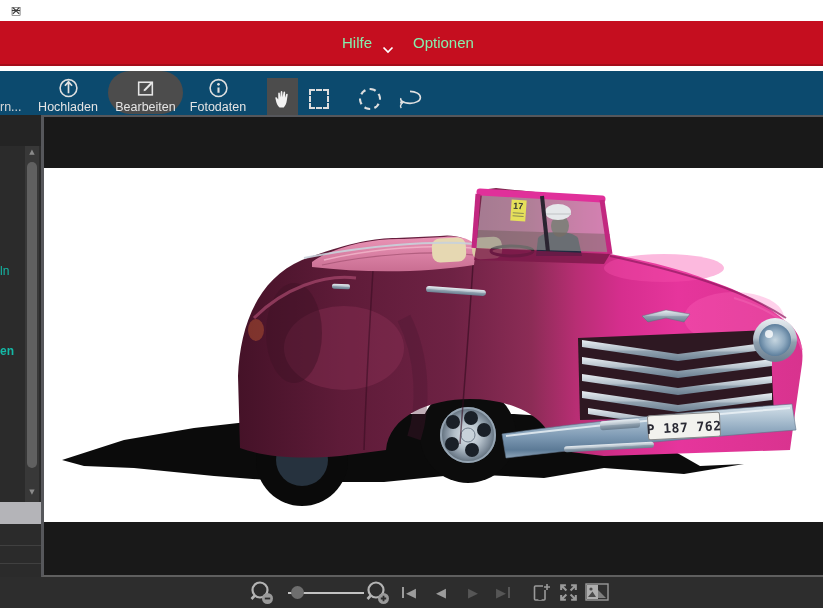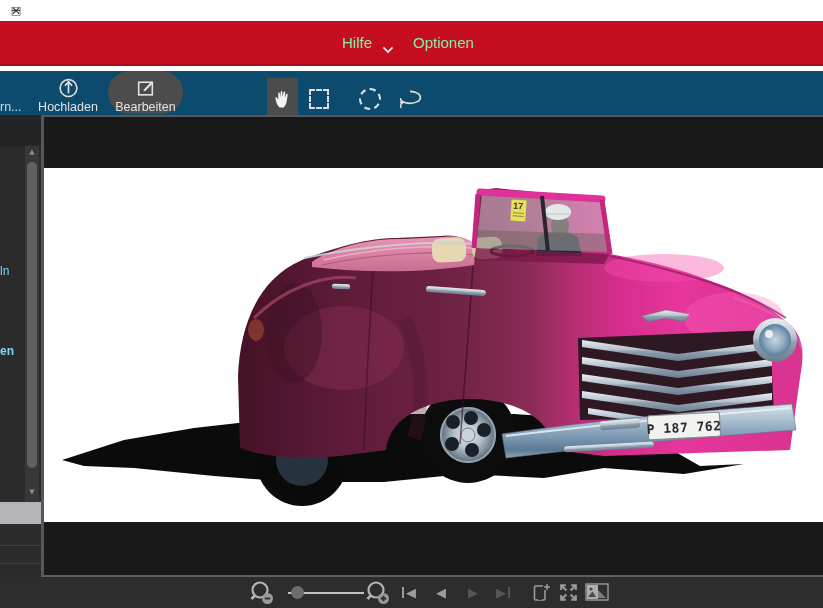"Fotodaten" div.tb-btn { html: none -> <div> <svg> <circle></circle> <circle></circle> <path></path> </svg> <span>Fotodaten</span> </div> }
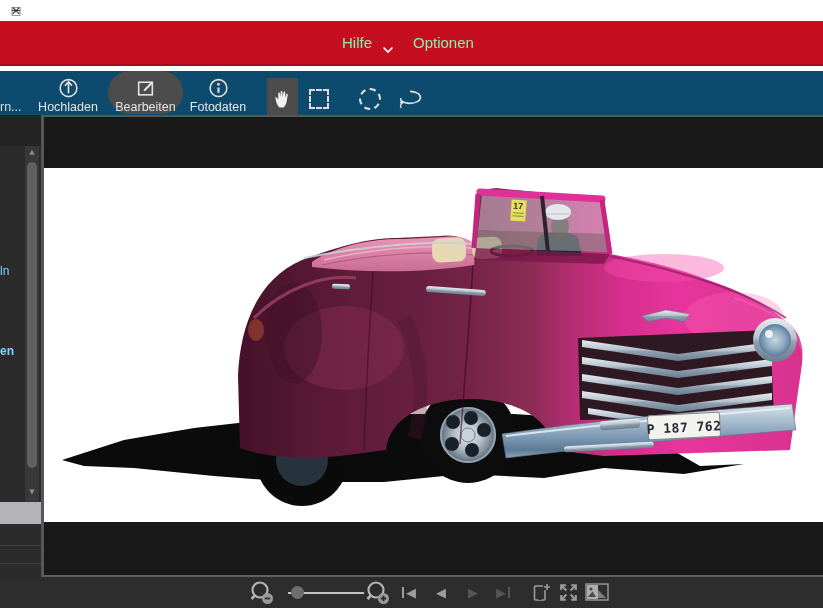"ln" .sb-frag { color: #7dd3fc -> #14b8a6 }
